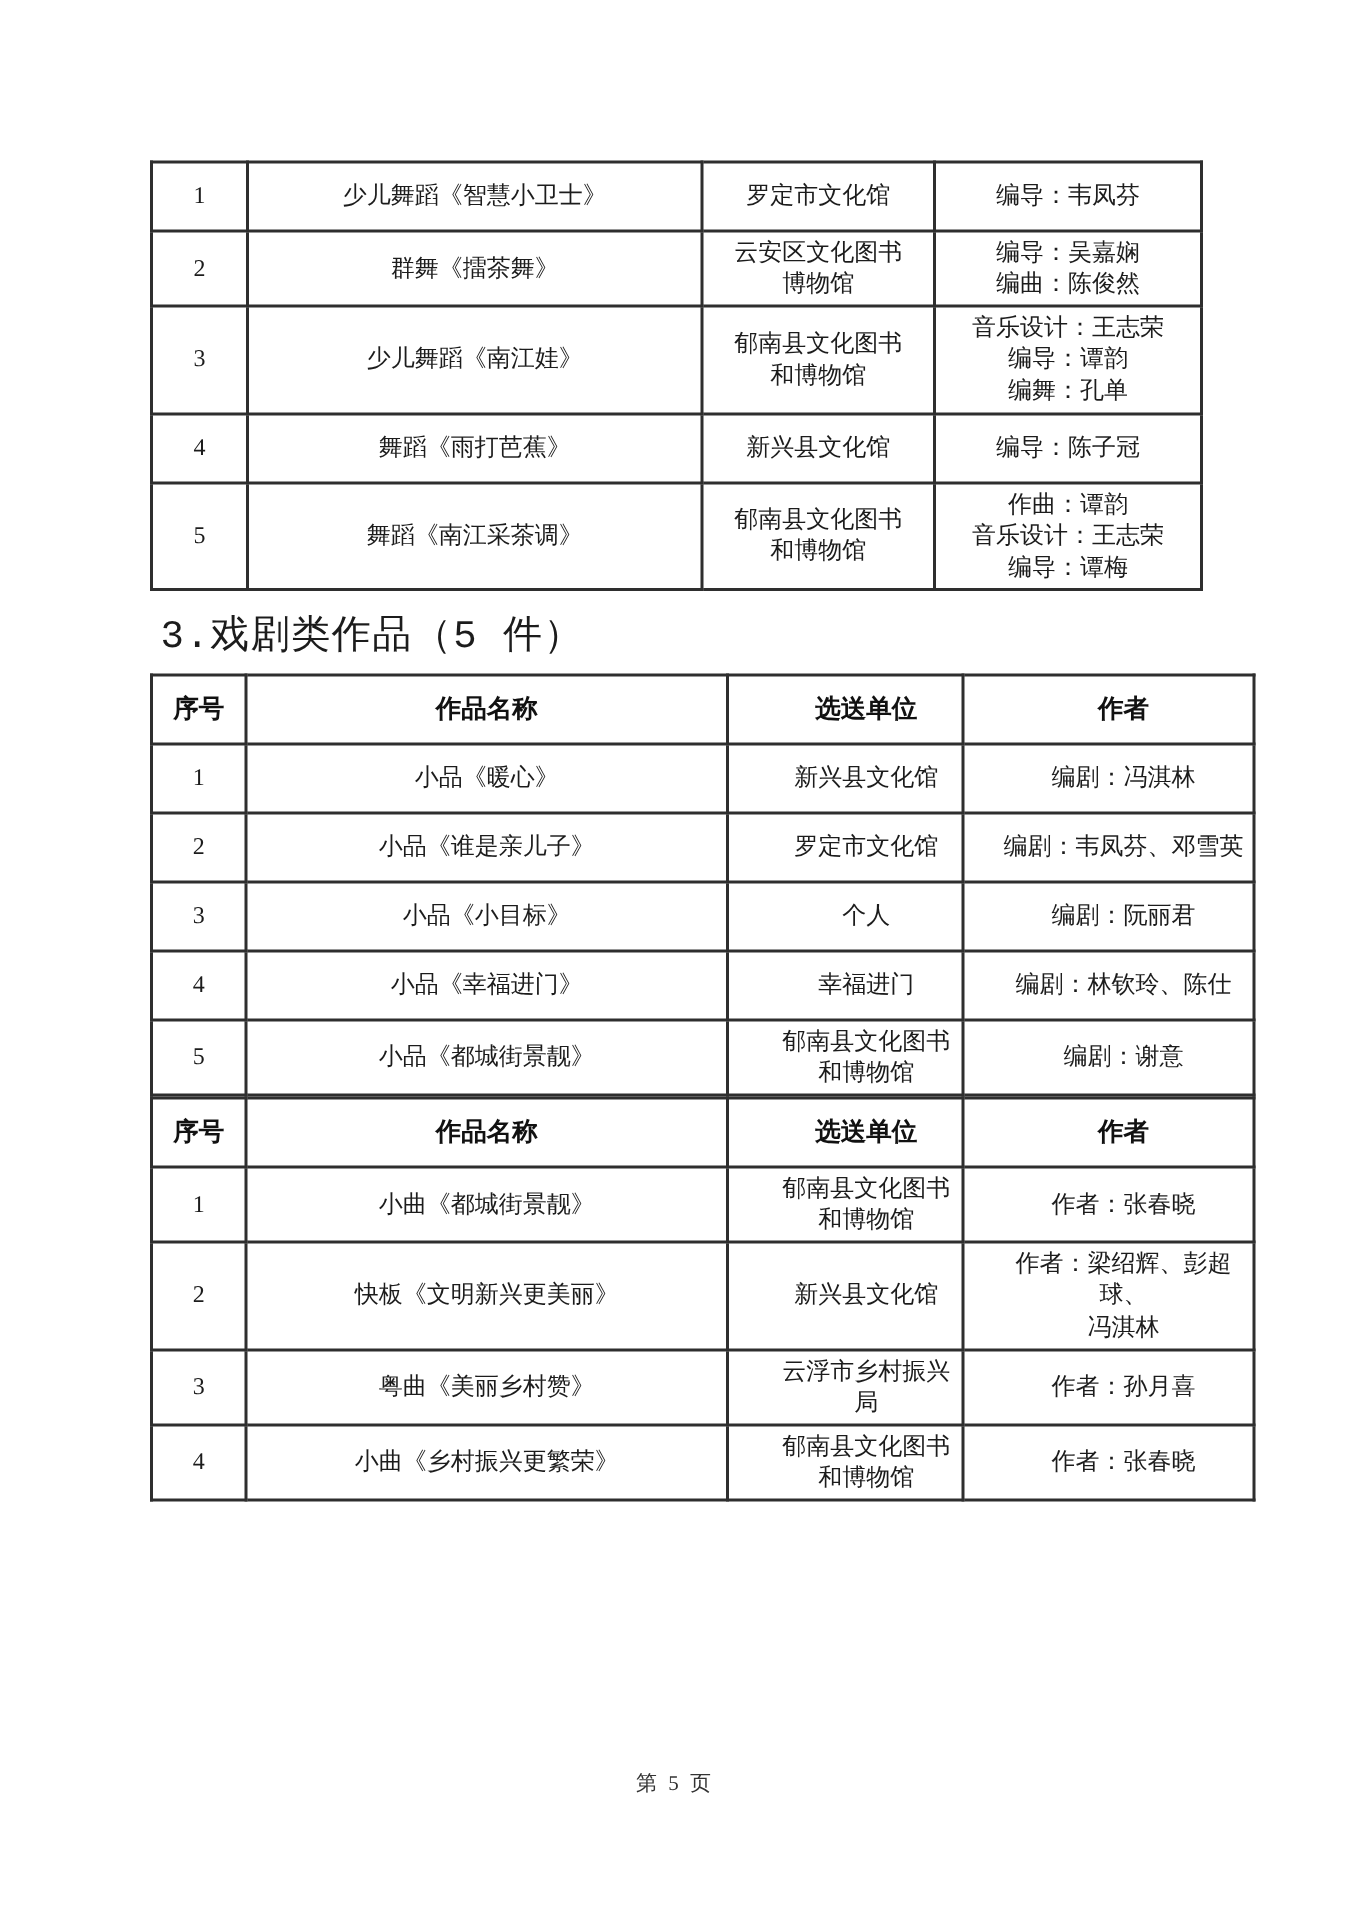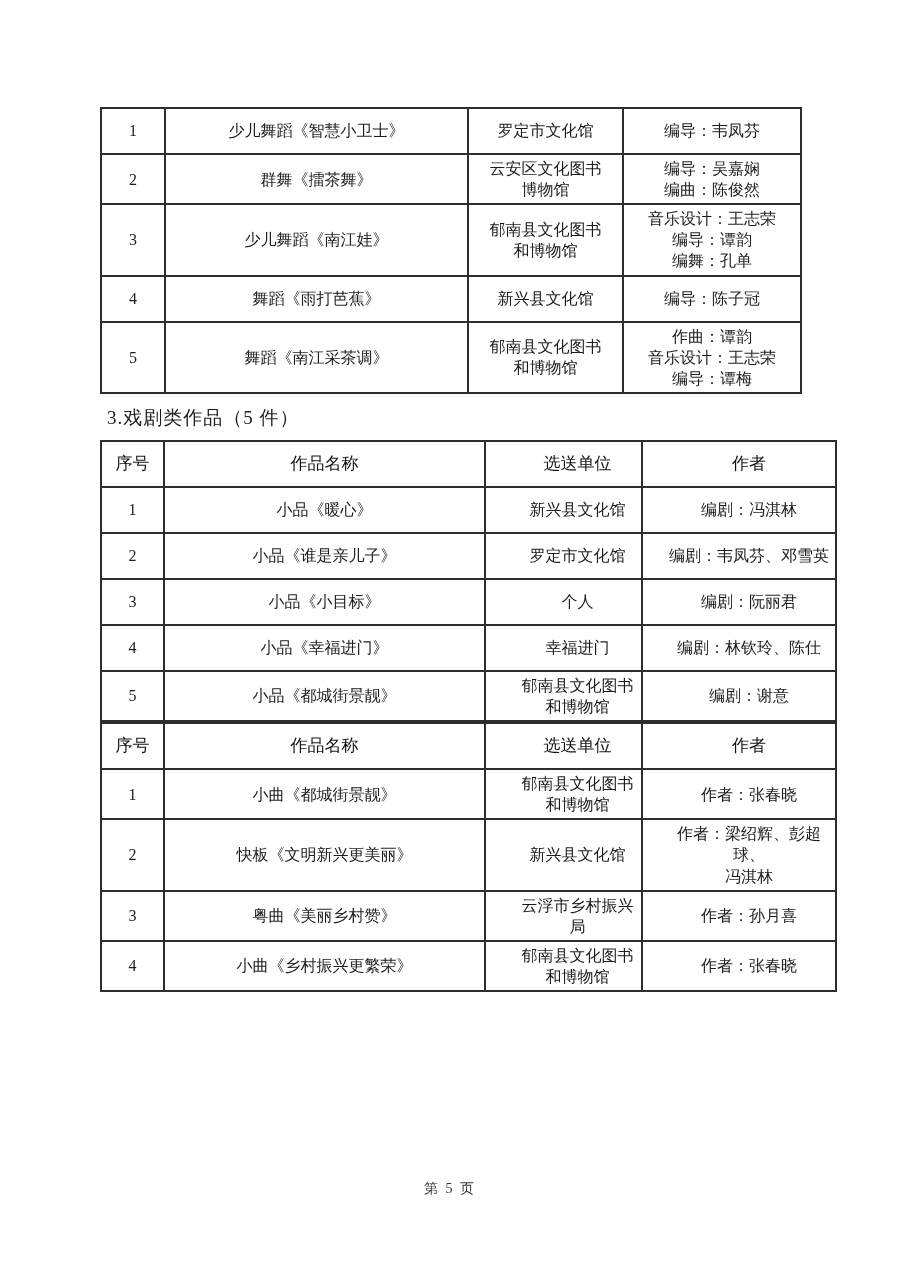"3.戏剧类作品（5 件）" .section-heading { font-family: Liberation Serif, serif -> Liberation Mono, monospace; font-size: 19px -> 26px }
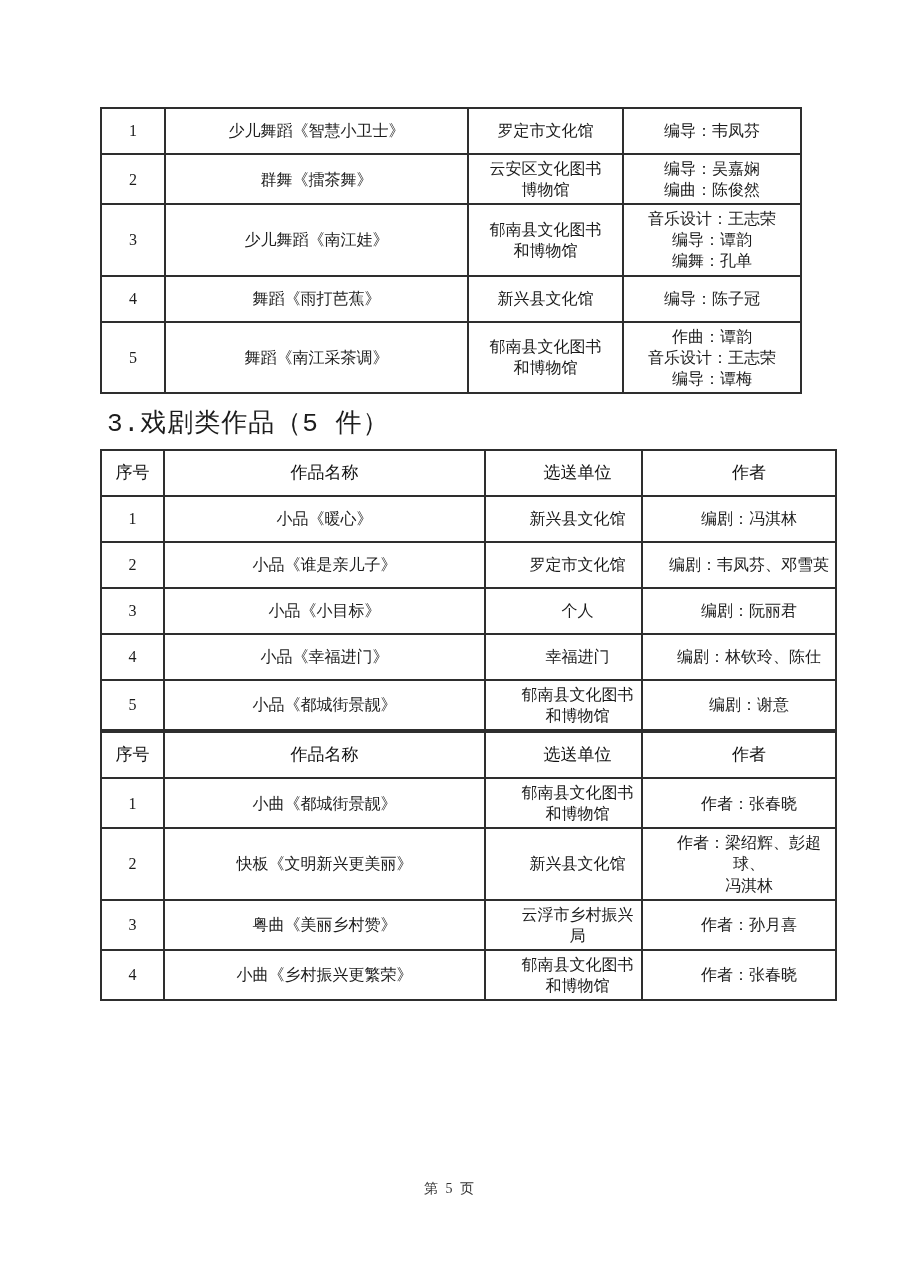"序号" table.works-table th { font-weight: normal -> bold }
